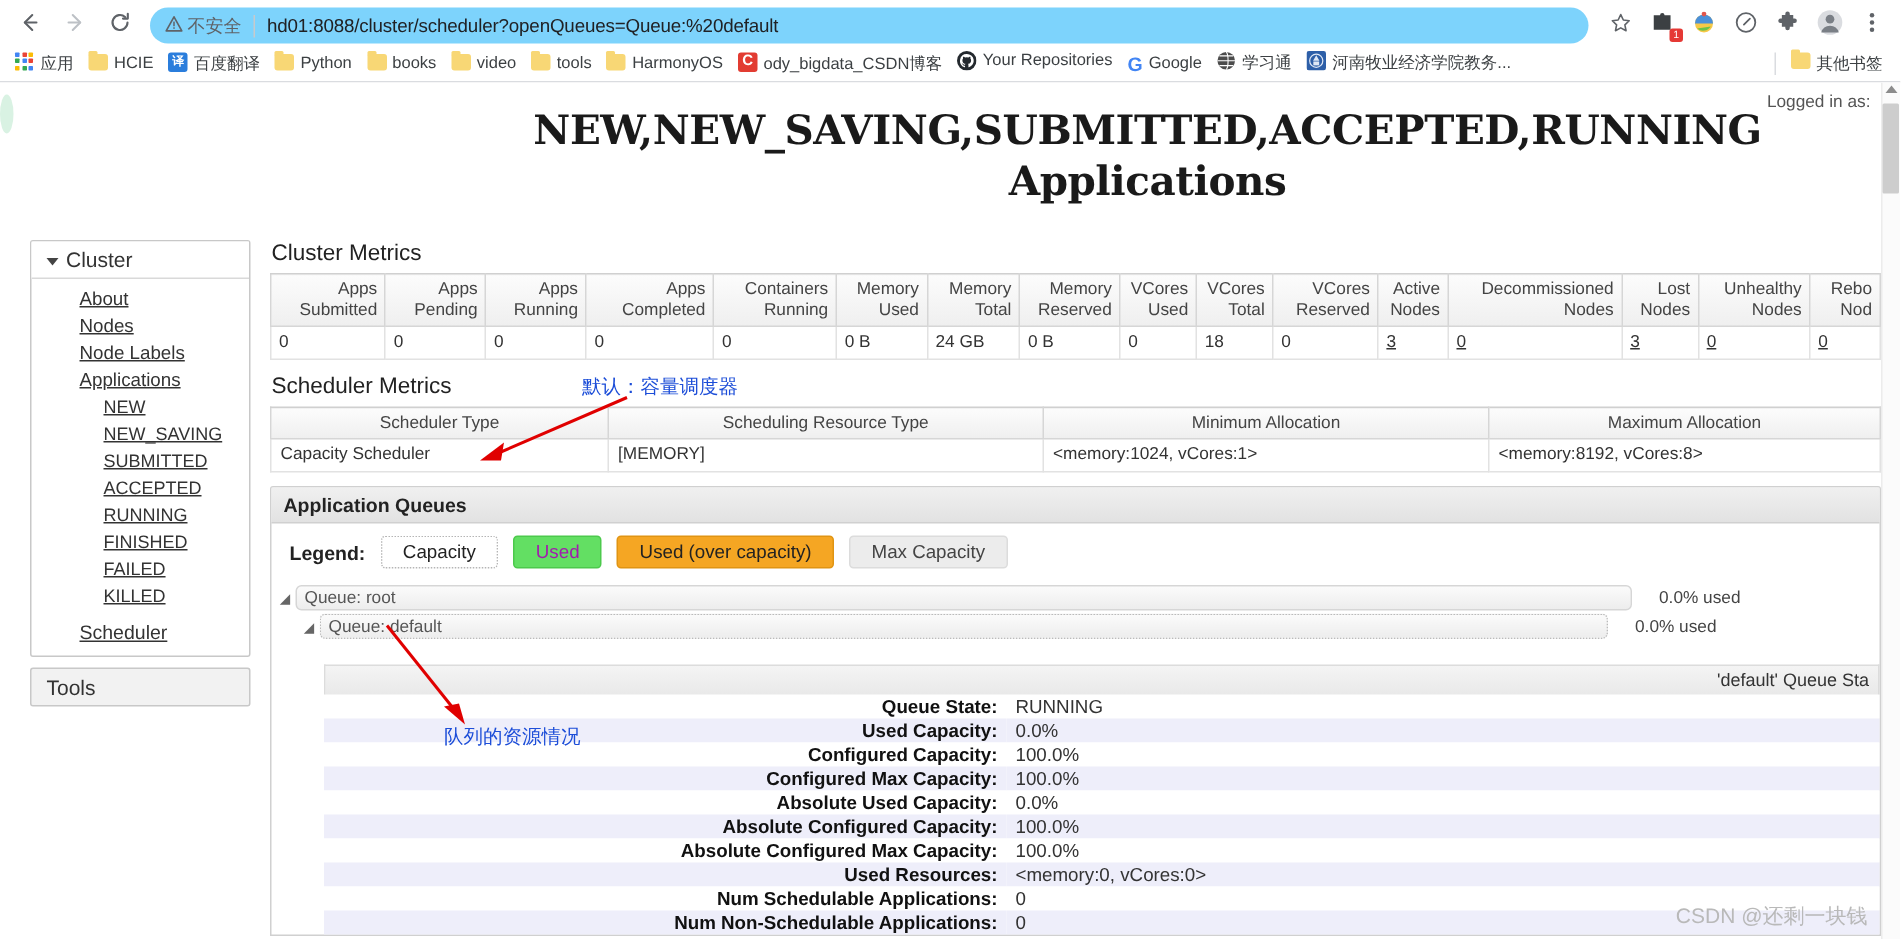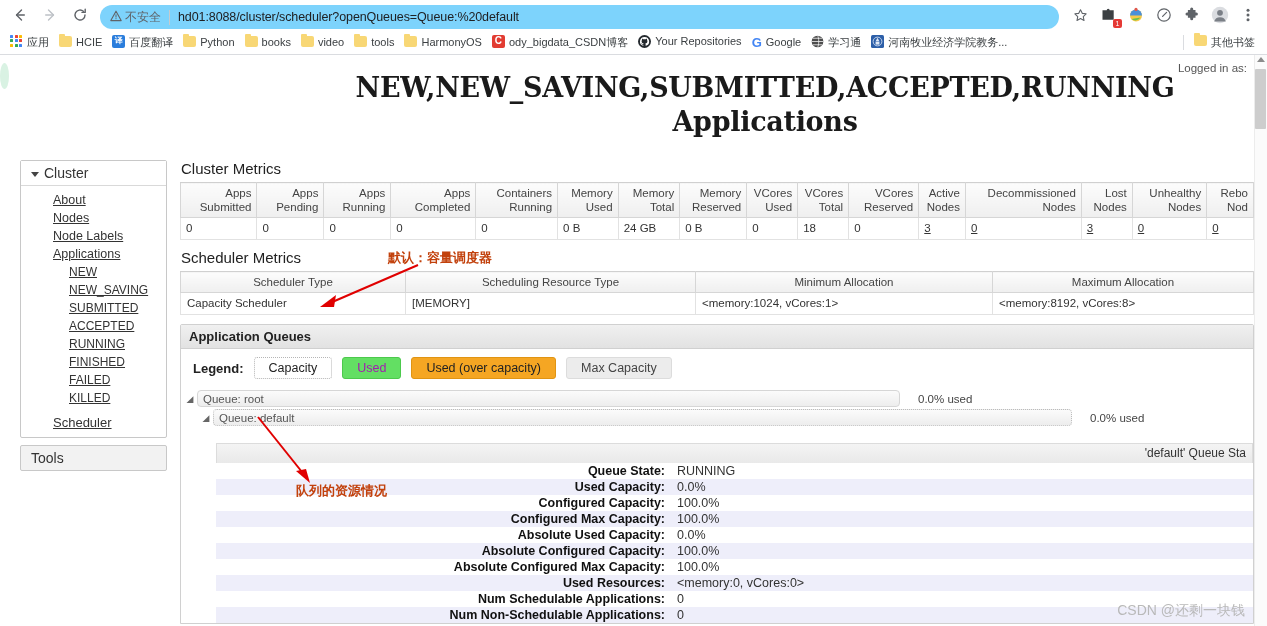"默认：容量调度器" .anno-text { color: #c2410c -> #1d4ed8; font-weight: bold -> normal }
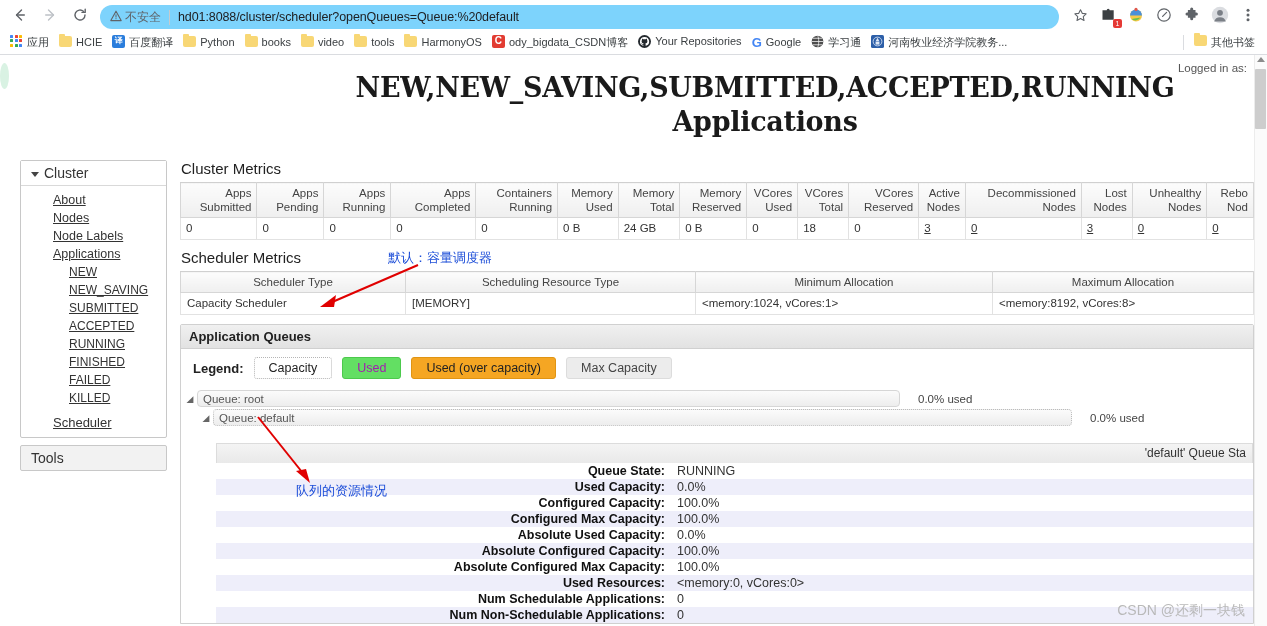"Queue: root" span.qbar { width: 703px -> 891px }
